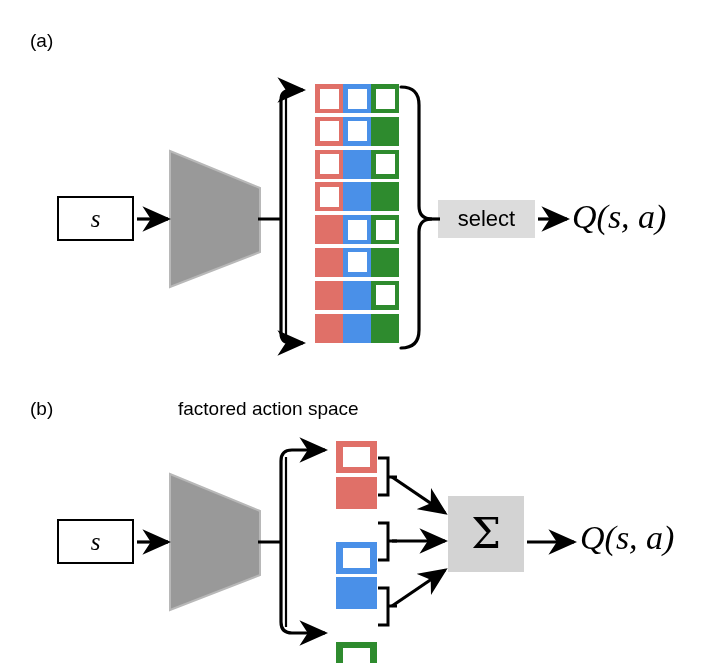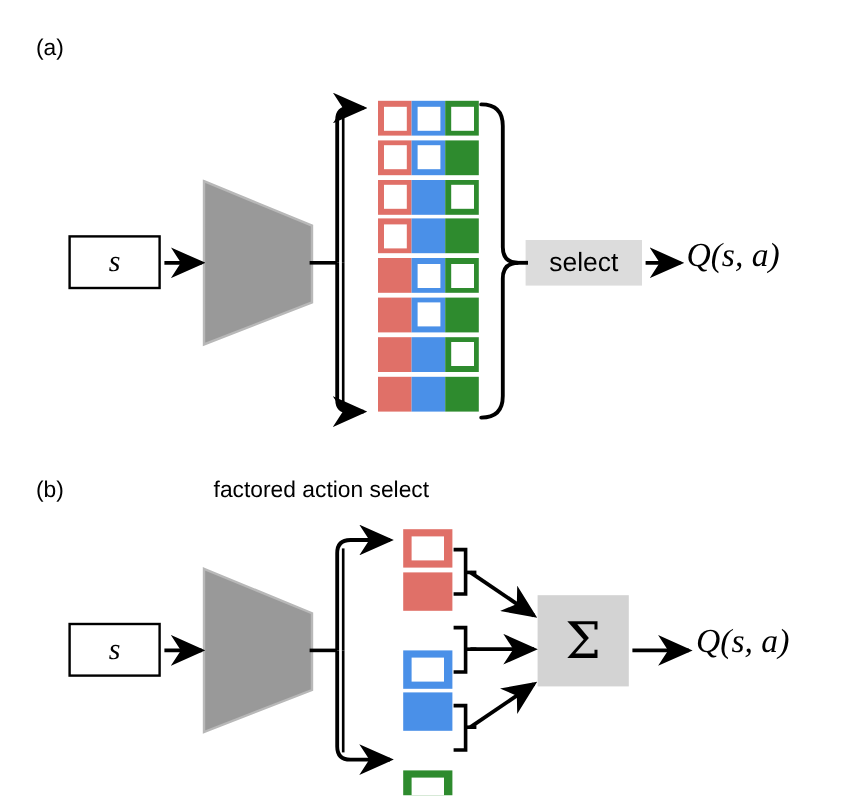"Q(s, a)" .qlabel { font-size: 28px -> 34px }
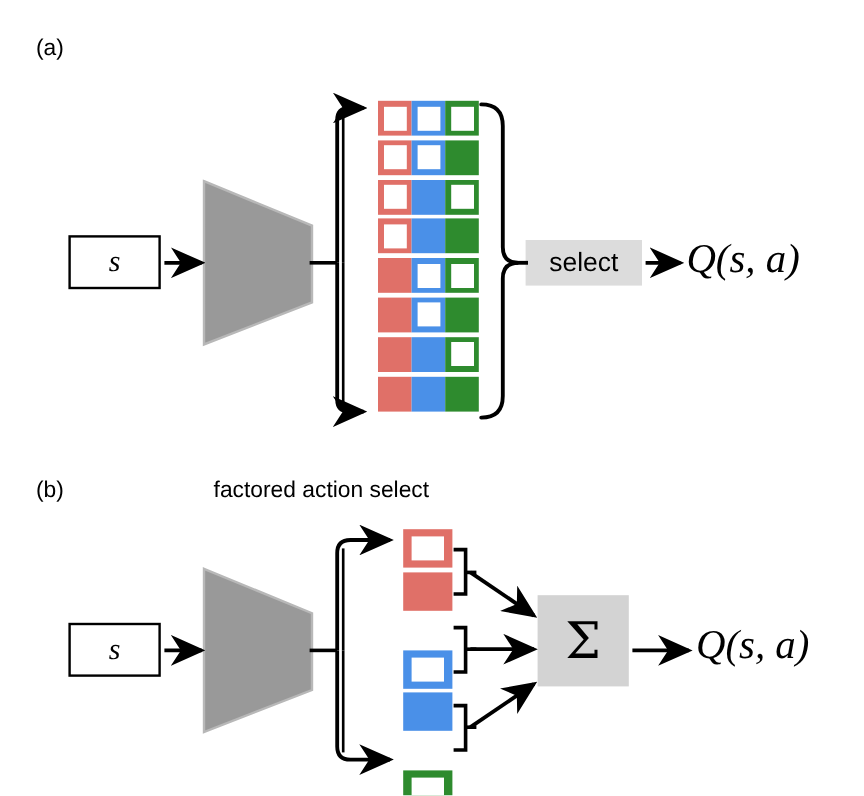"factored action select" div.panel-title { text: select -> space }
